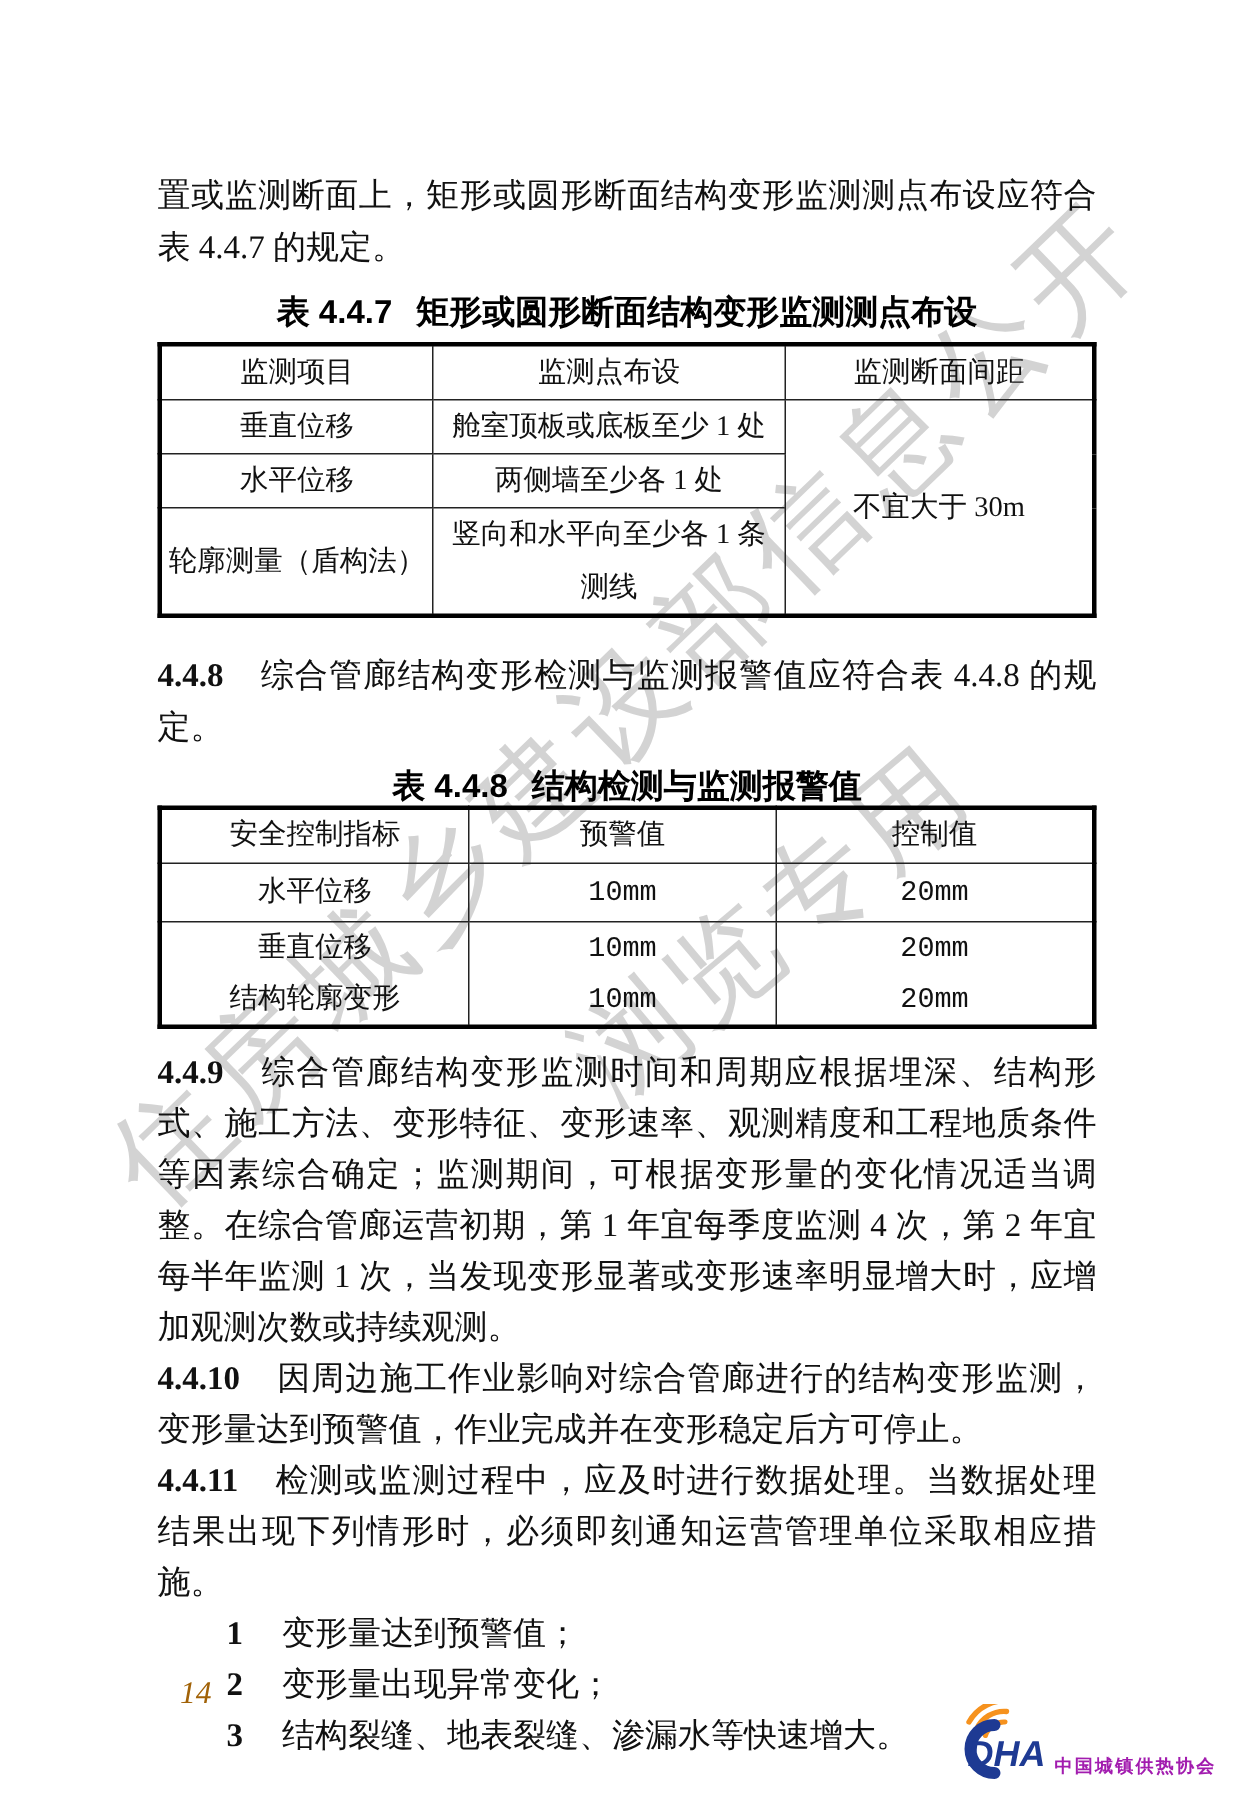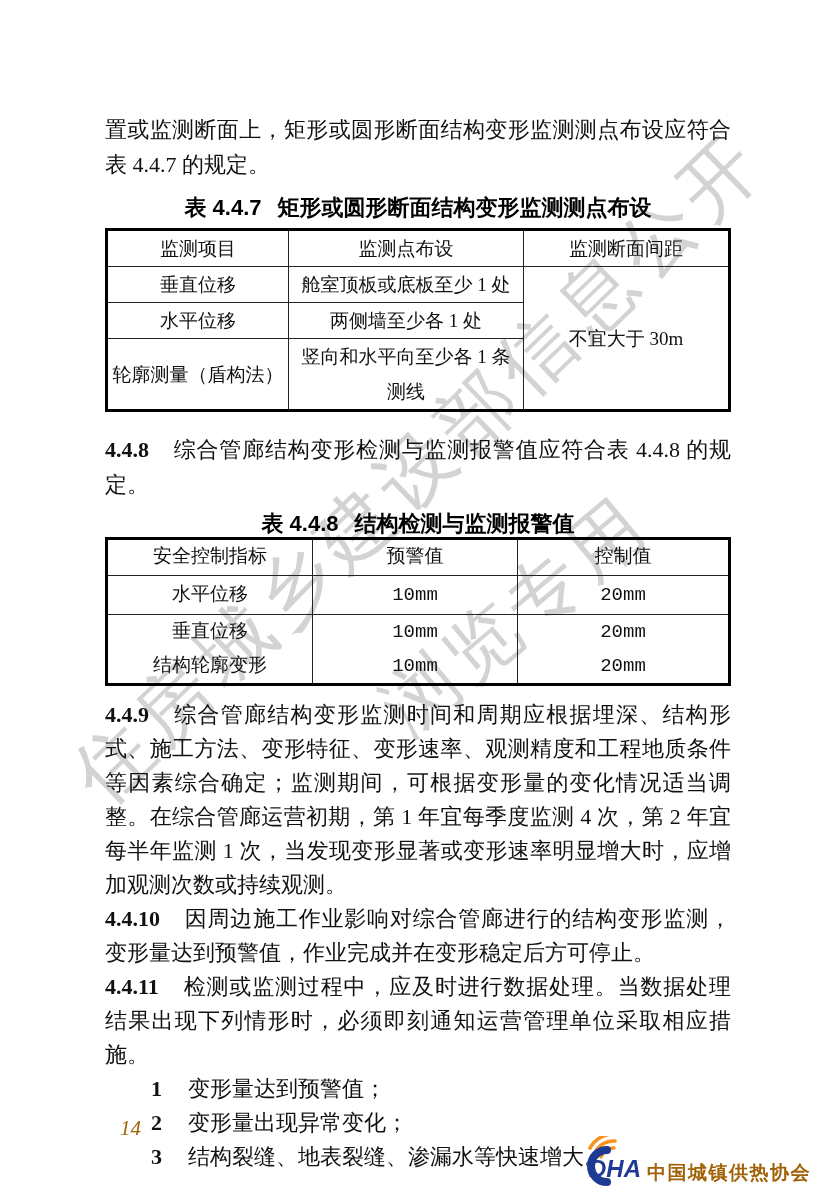"中国城镇供热协会" .logo-text { color: #a16207 -> #a21caf; font-size: 19px -> 12px }
